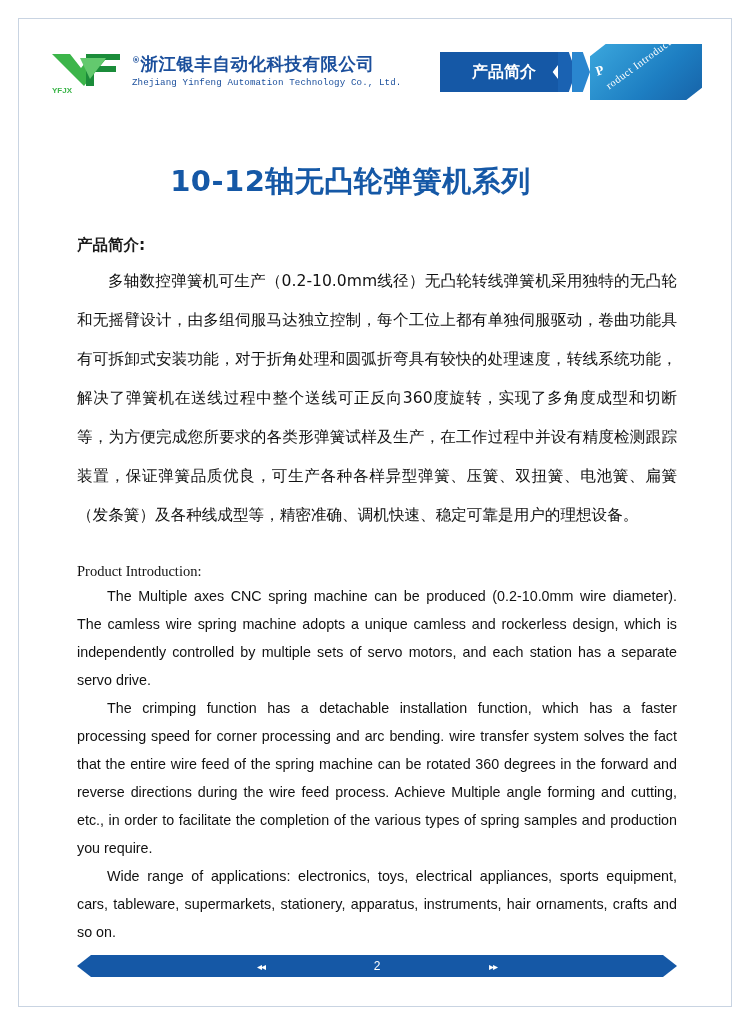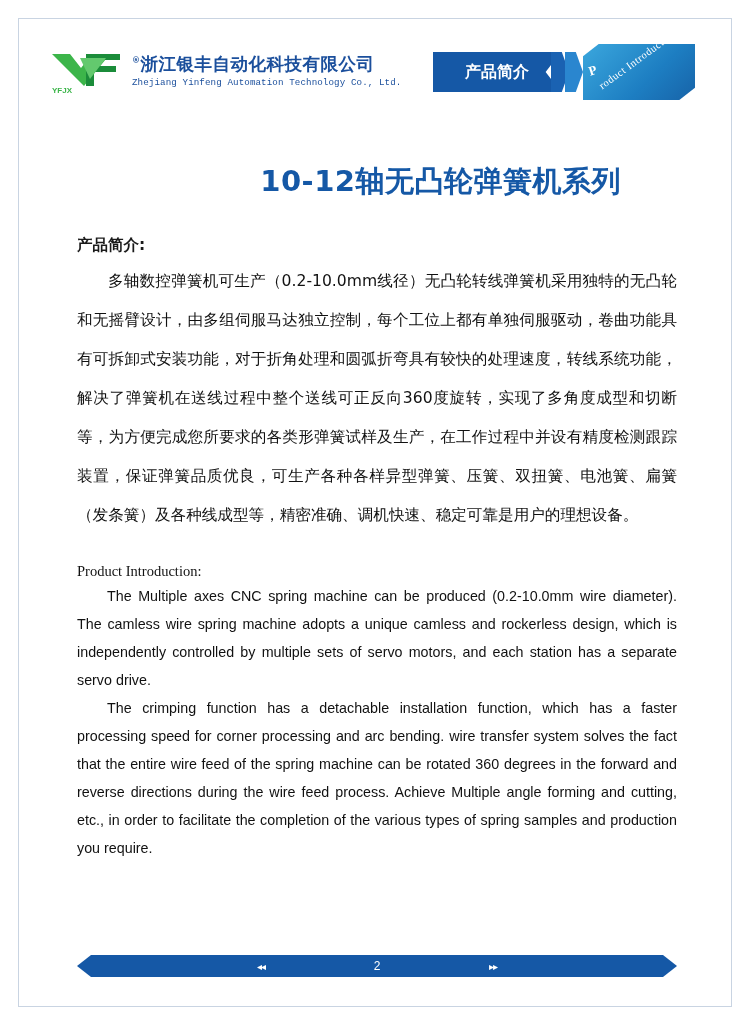"产品简介" .banner { right: 7px -> 0 }
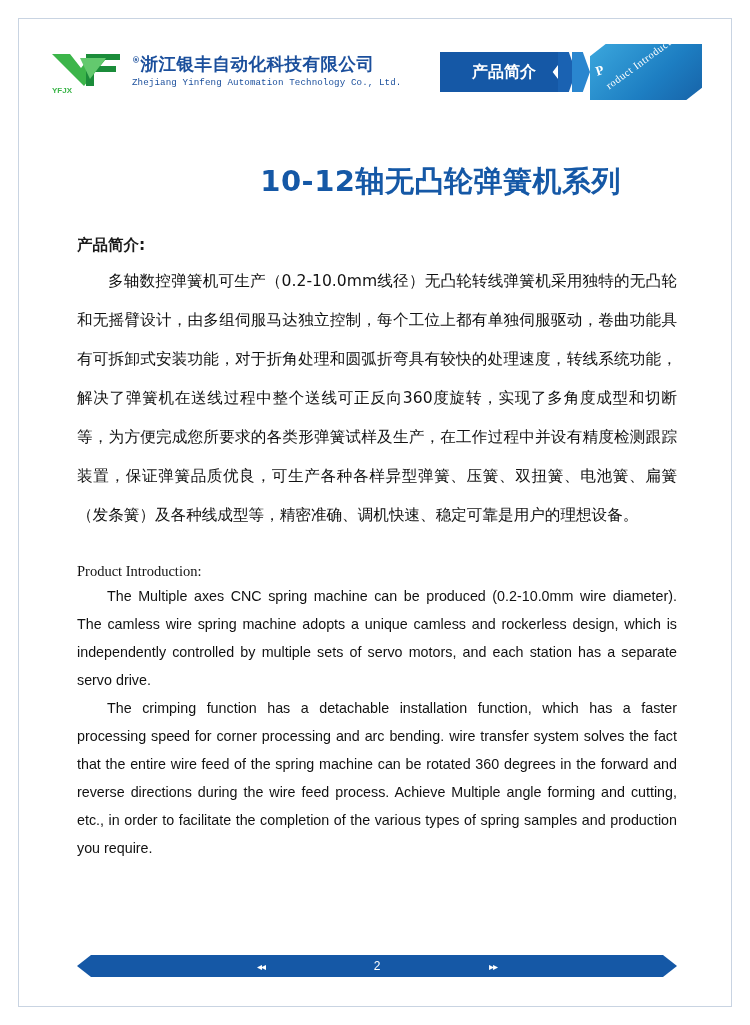"10-12轴无凸轮弹簧机系列" .title { padding-left: none -> 40px; text-align: right -> center }
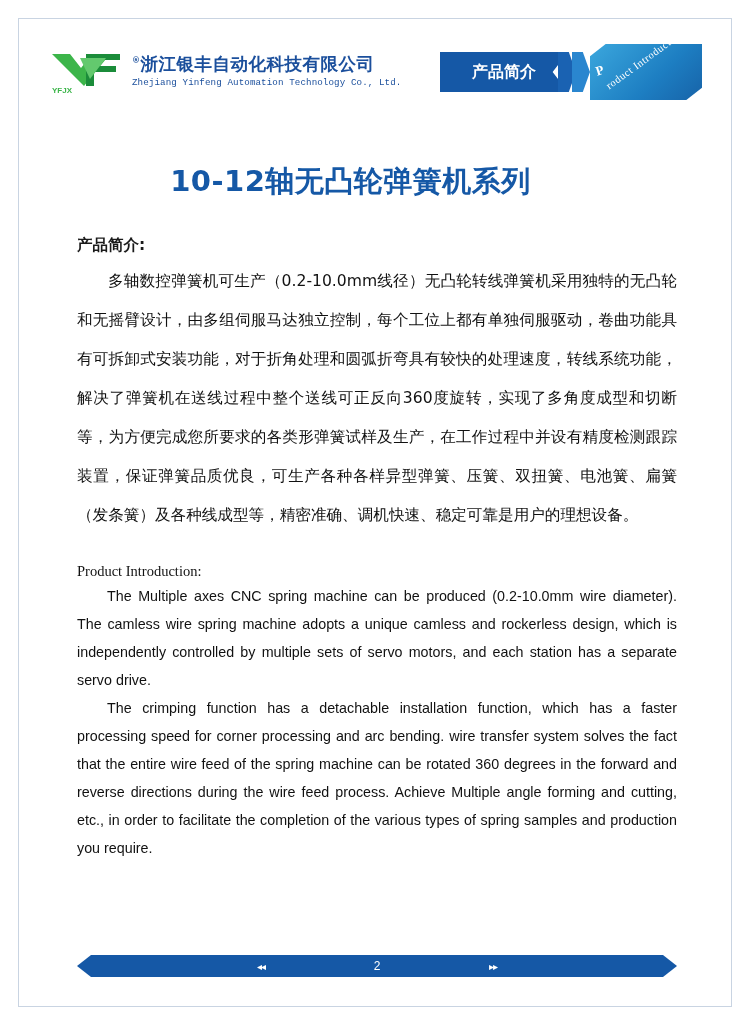"Wide range of applications: electronics," p.para-en { html: none -> <p>Wide range of applications: electronics, toys, electrical appliances, sports equipment, cars, tableware, supermarkets, stationery, apparatus, instruments, hair ornaments, crafts and so on.</p> }
